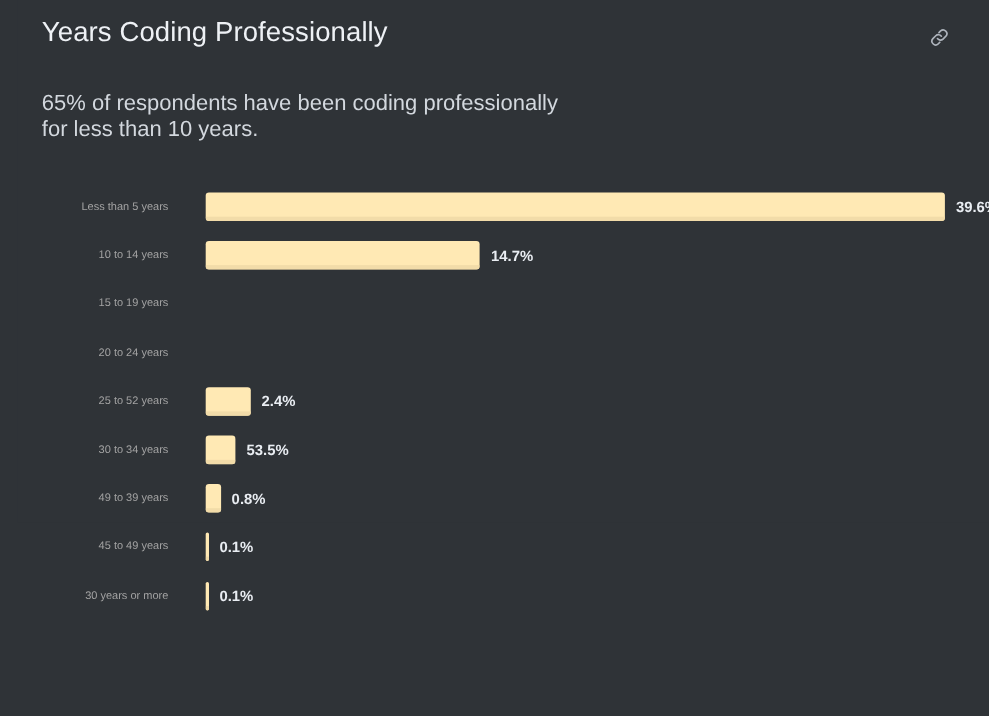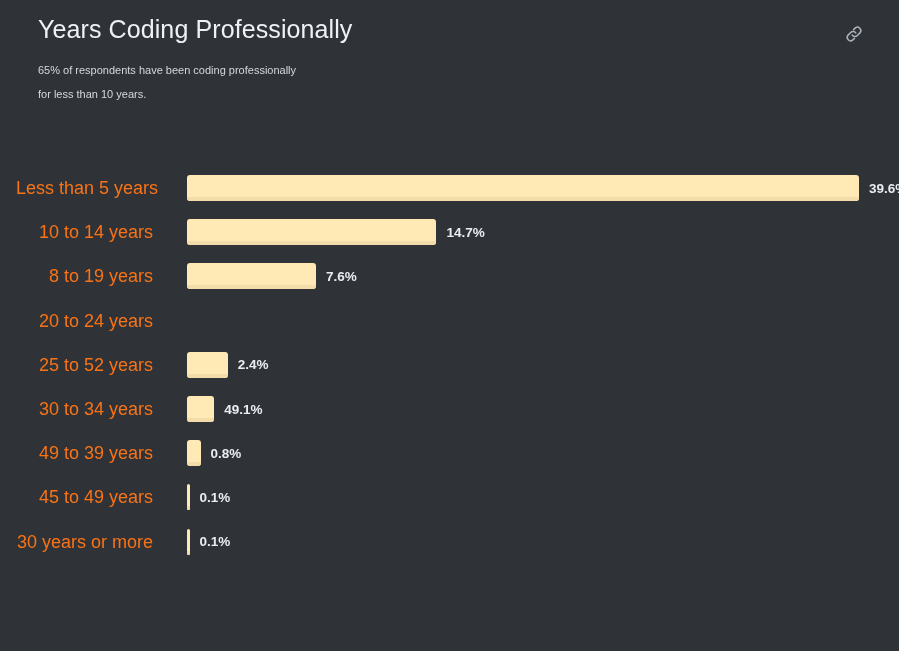"65% of respondents have been" .subtitle { font-size: 11px -> 20px; top: 58px -> 82px }
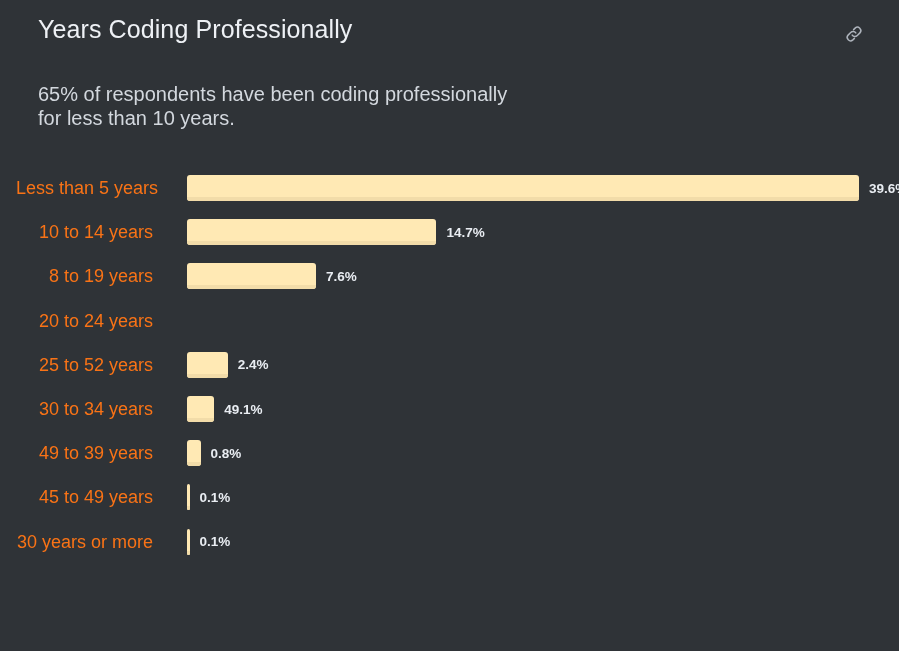"Less than 5 years" .cat-label { color: #f97316 -> #a3a3a3; font-size: 18px -> 10px }
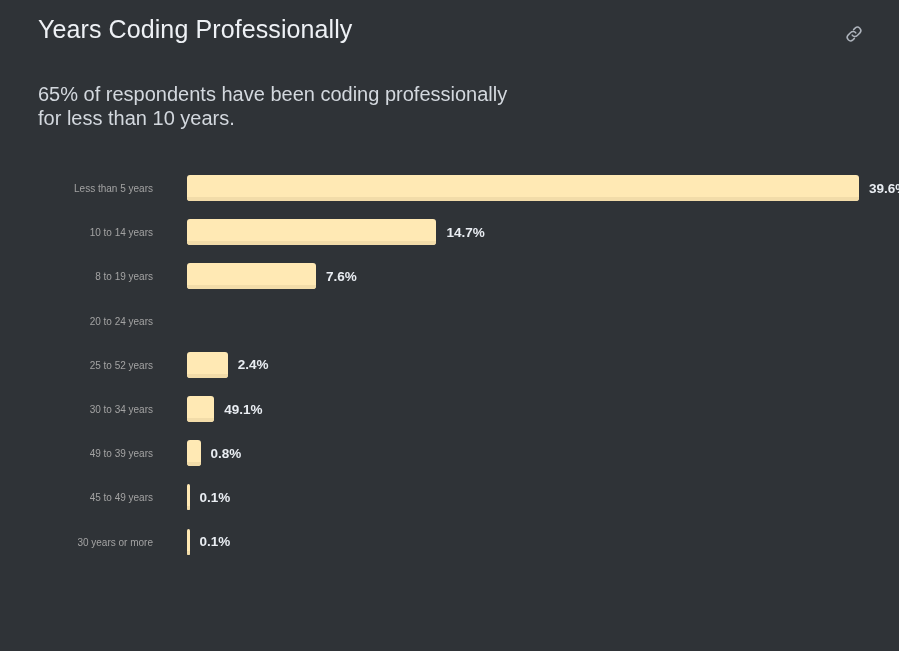"8 to 19 years" div.cat-label { text: 8 -> 15 }
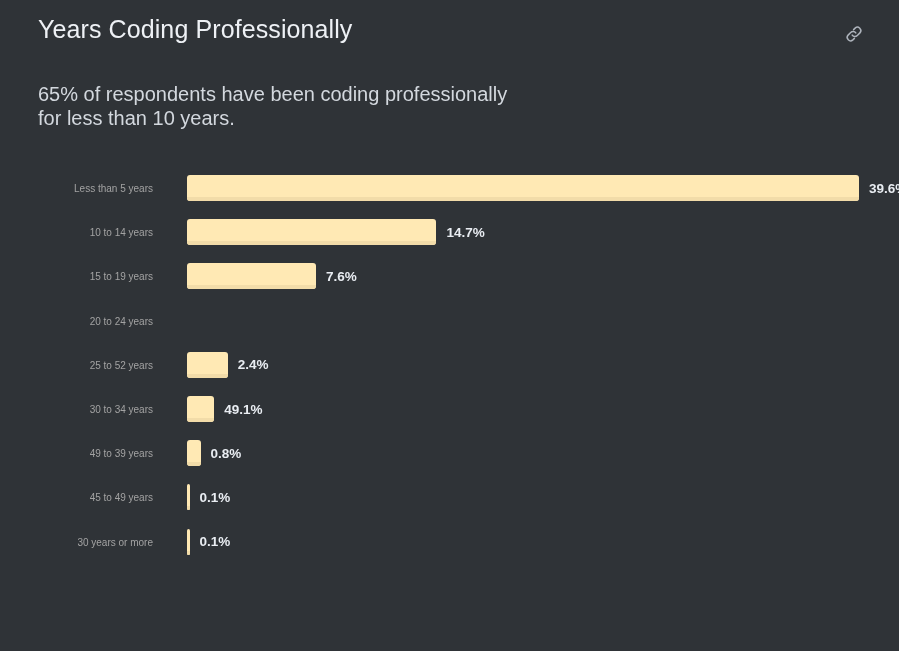"7.6%" div.bar-wrap { html: <div> <div></div> <div>7.6%</div> </div> -> none }
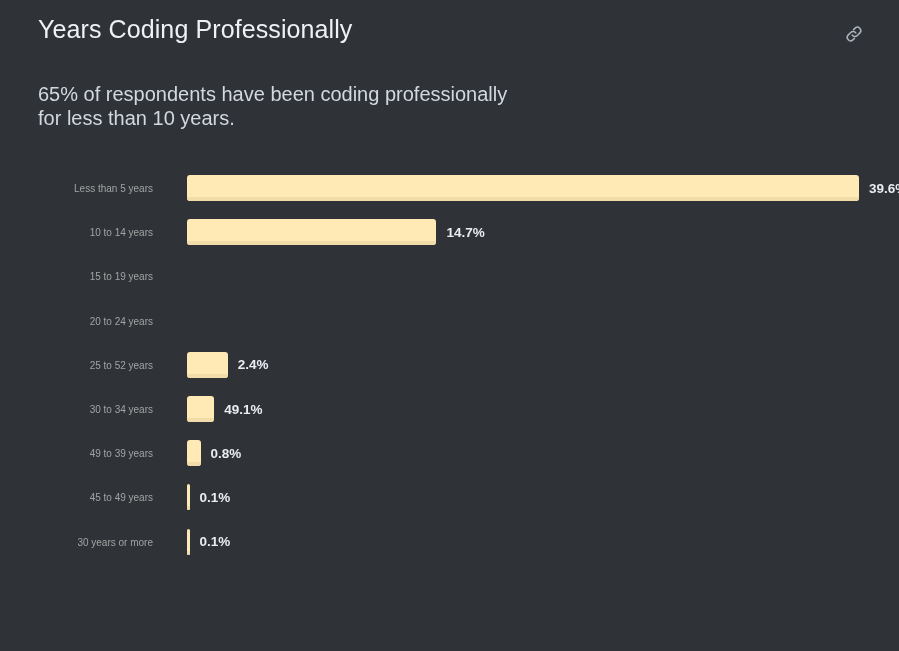"49.1%" div.val-label { text: 49.1% -> 53.5% }
